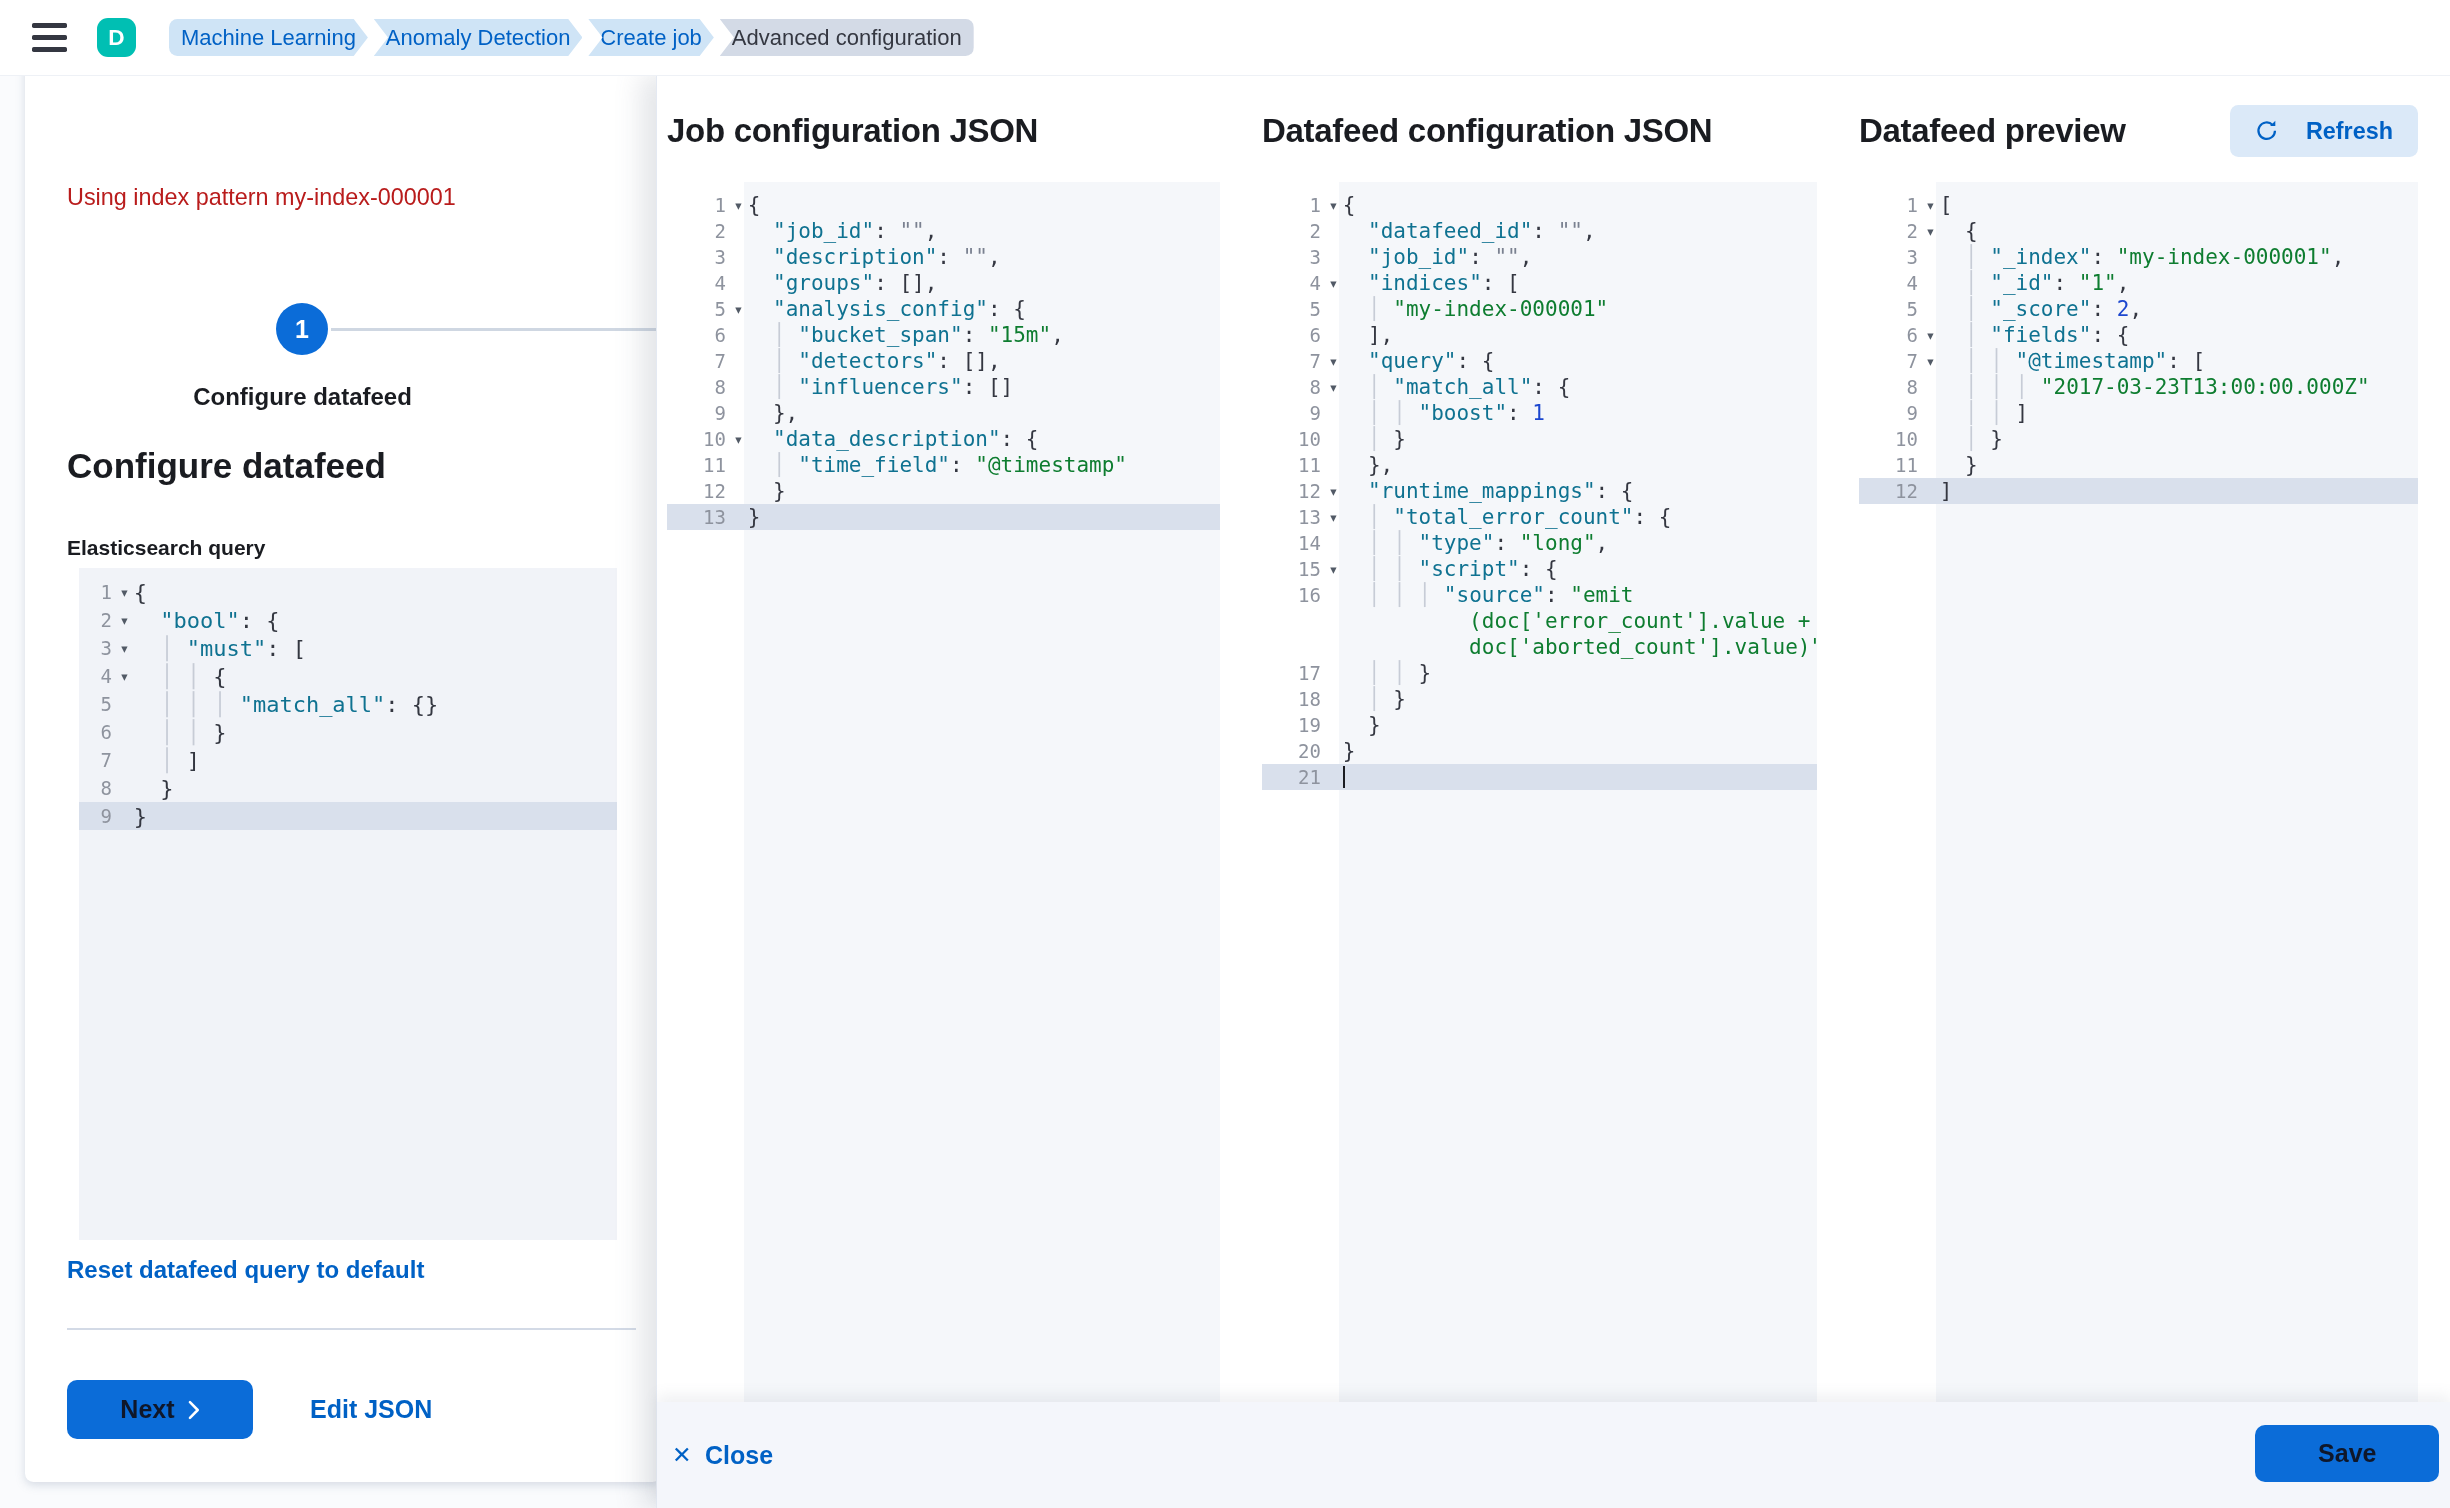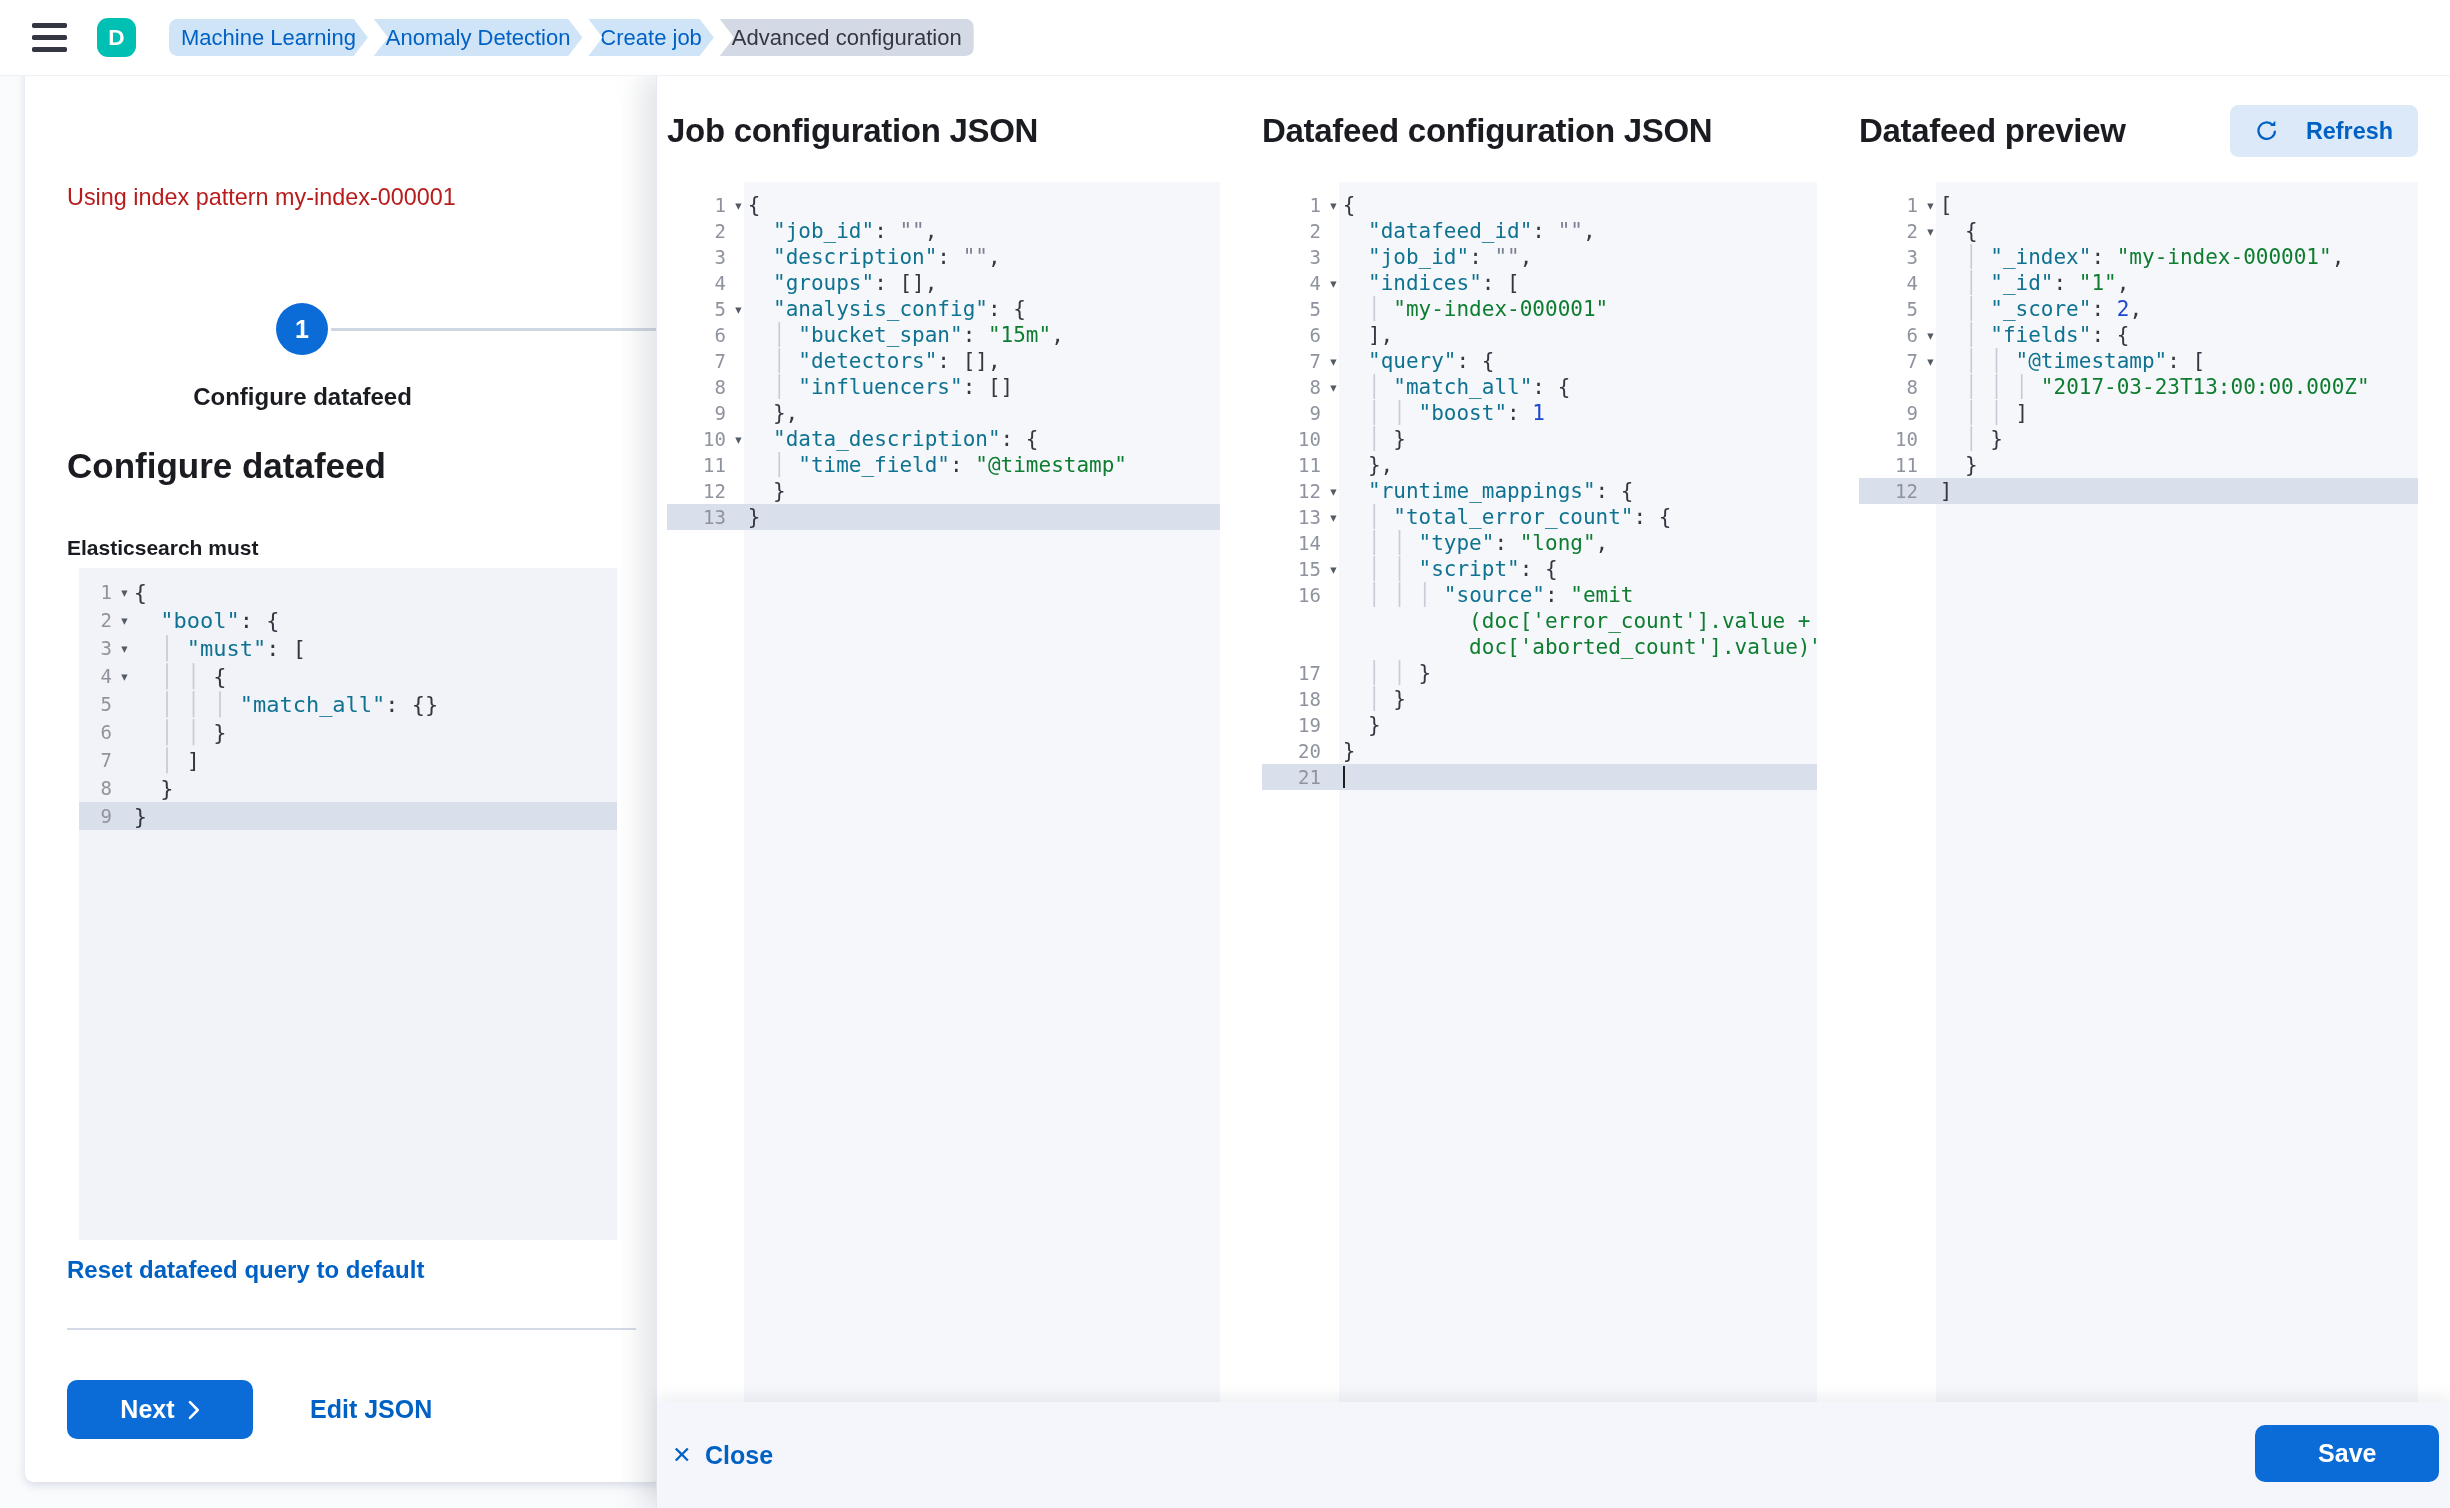"Elasticsearch must" div.query-label { text: must -> query }
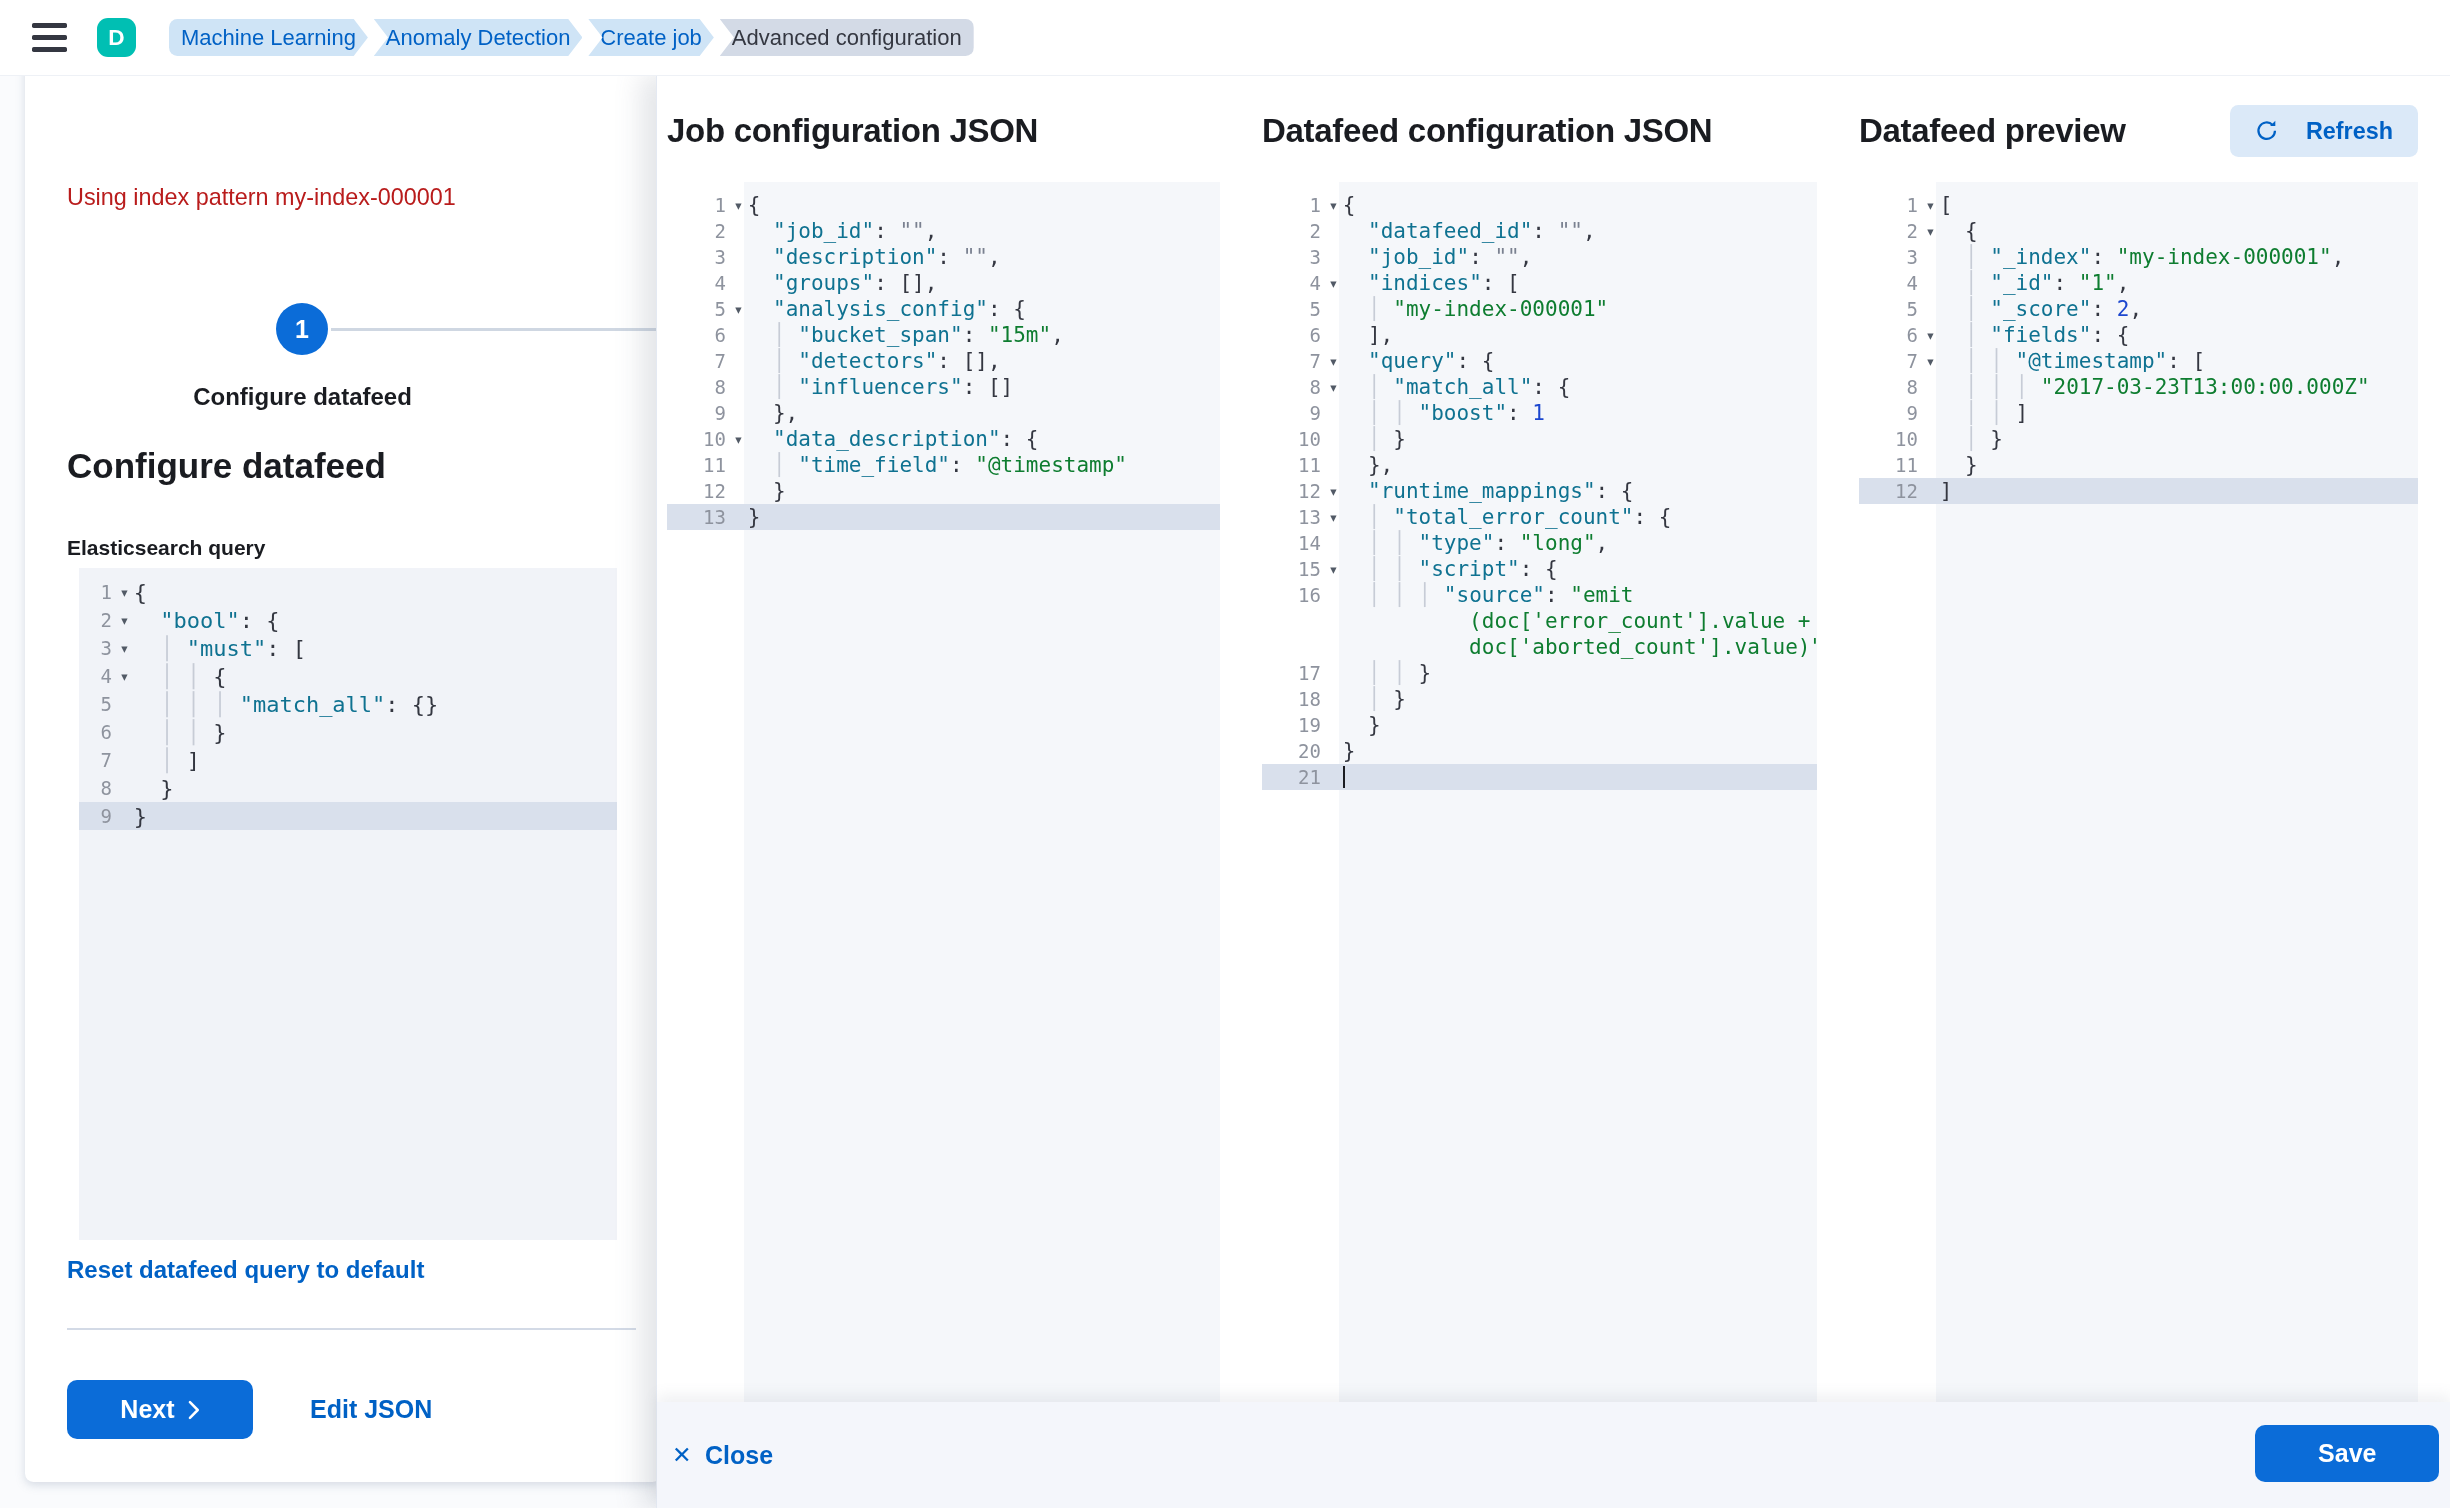"Next" .btn { color: #ffffff -> #0f172a }
